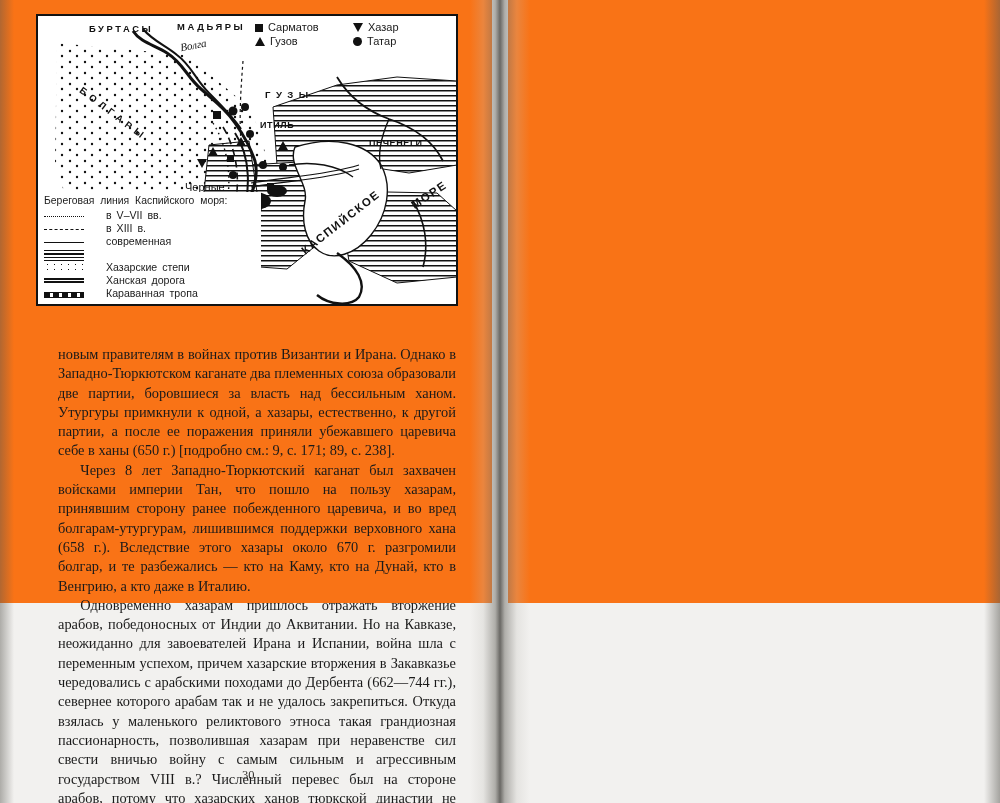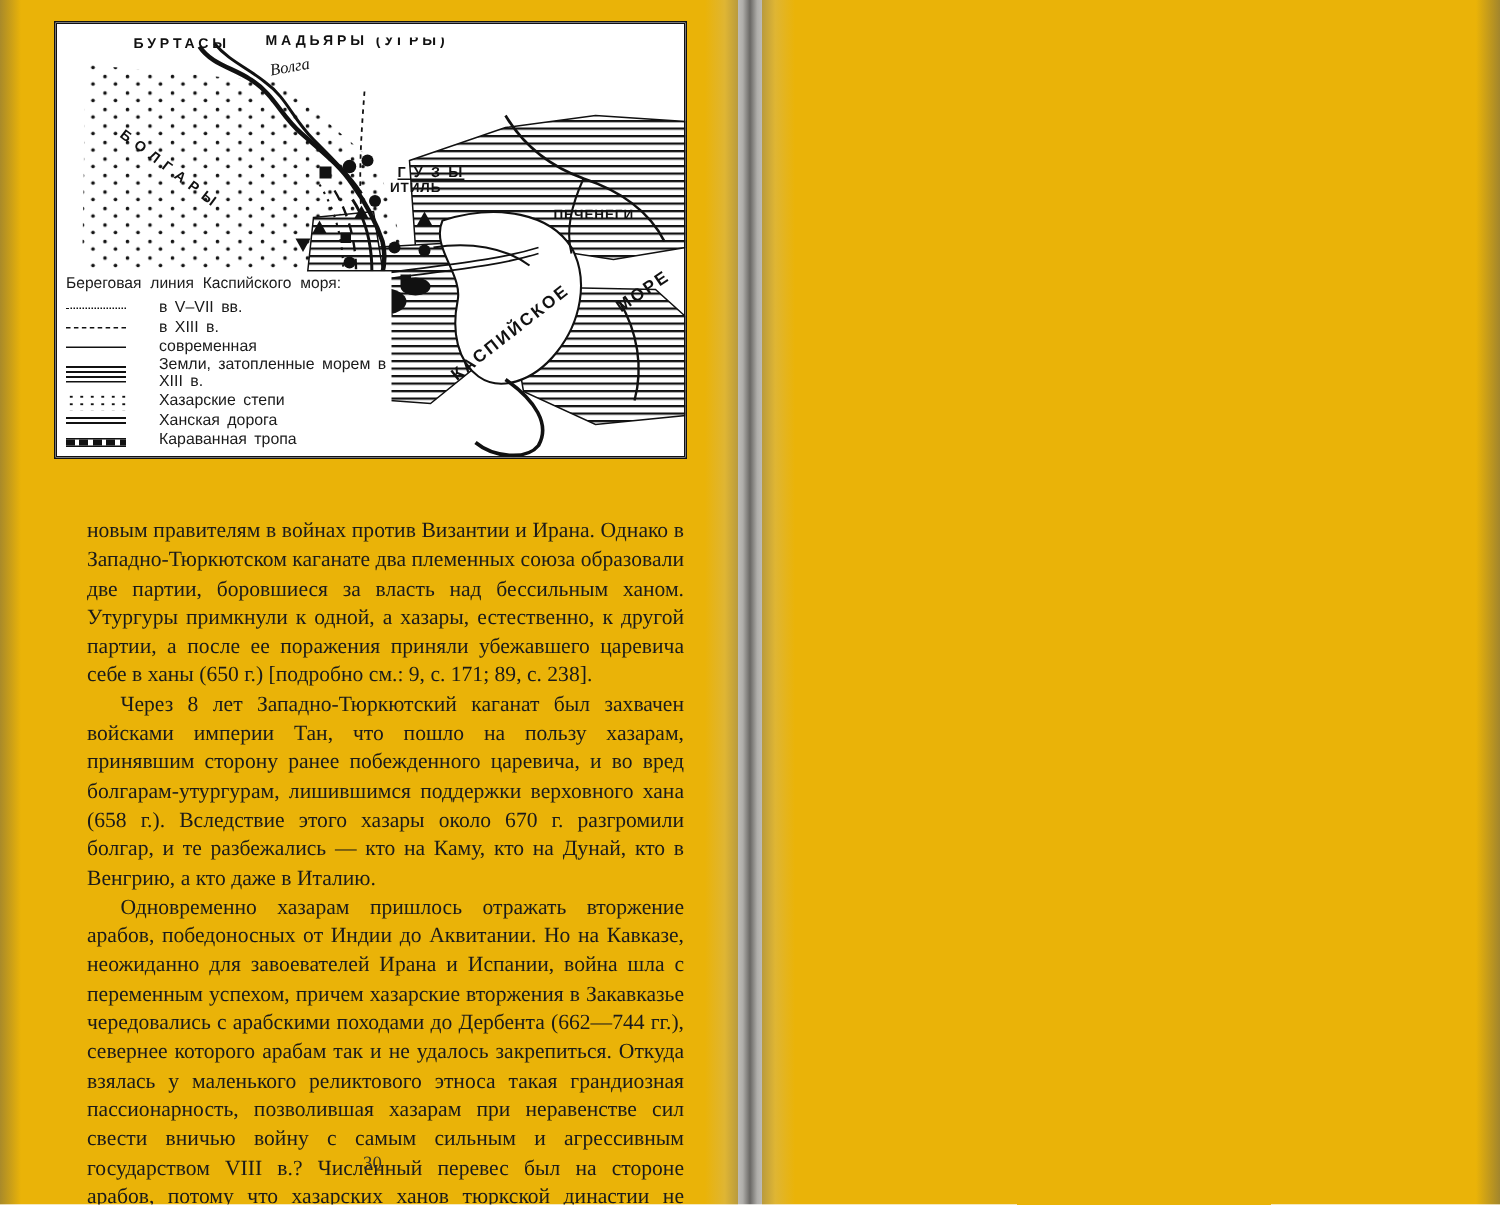"БУРТАСЫ" .leaf { background: #eab308 -> #f97316; height: 803px -> 603px }
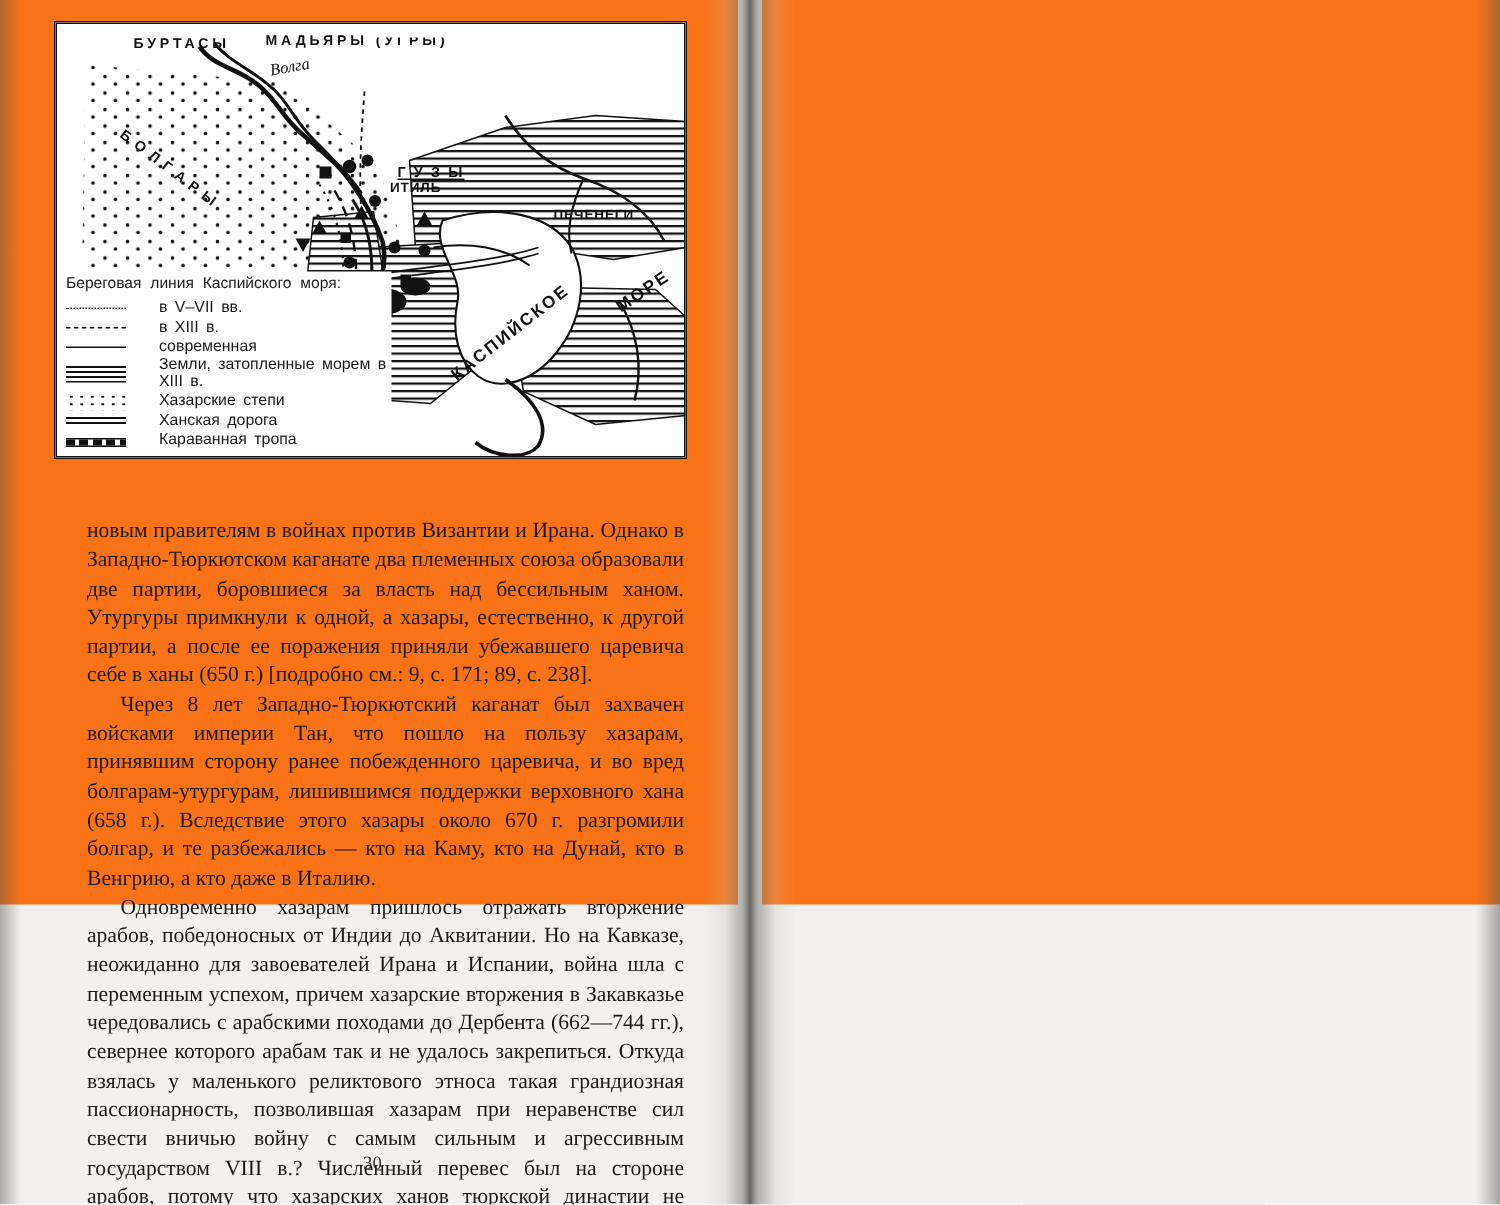"Сарматов" div.finds-grid { html: none -> <div> <div> <span></span> <span>Сарматов</span> </div> <div> <span></span> <span>Хазар</span> </div> <div> <span></span> <span>Гузов</span> </div> <div> <span></span> <span>Татар</span> </div> </div> }
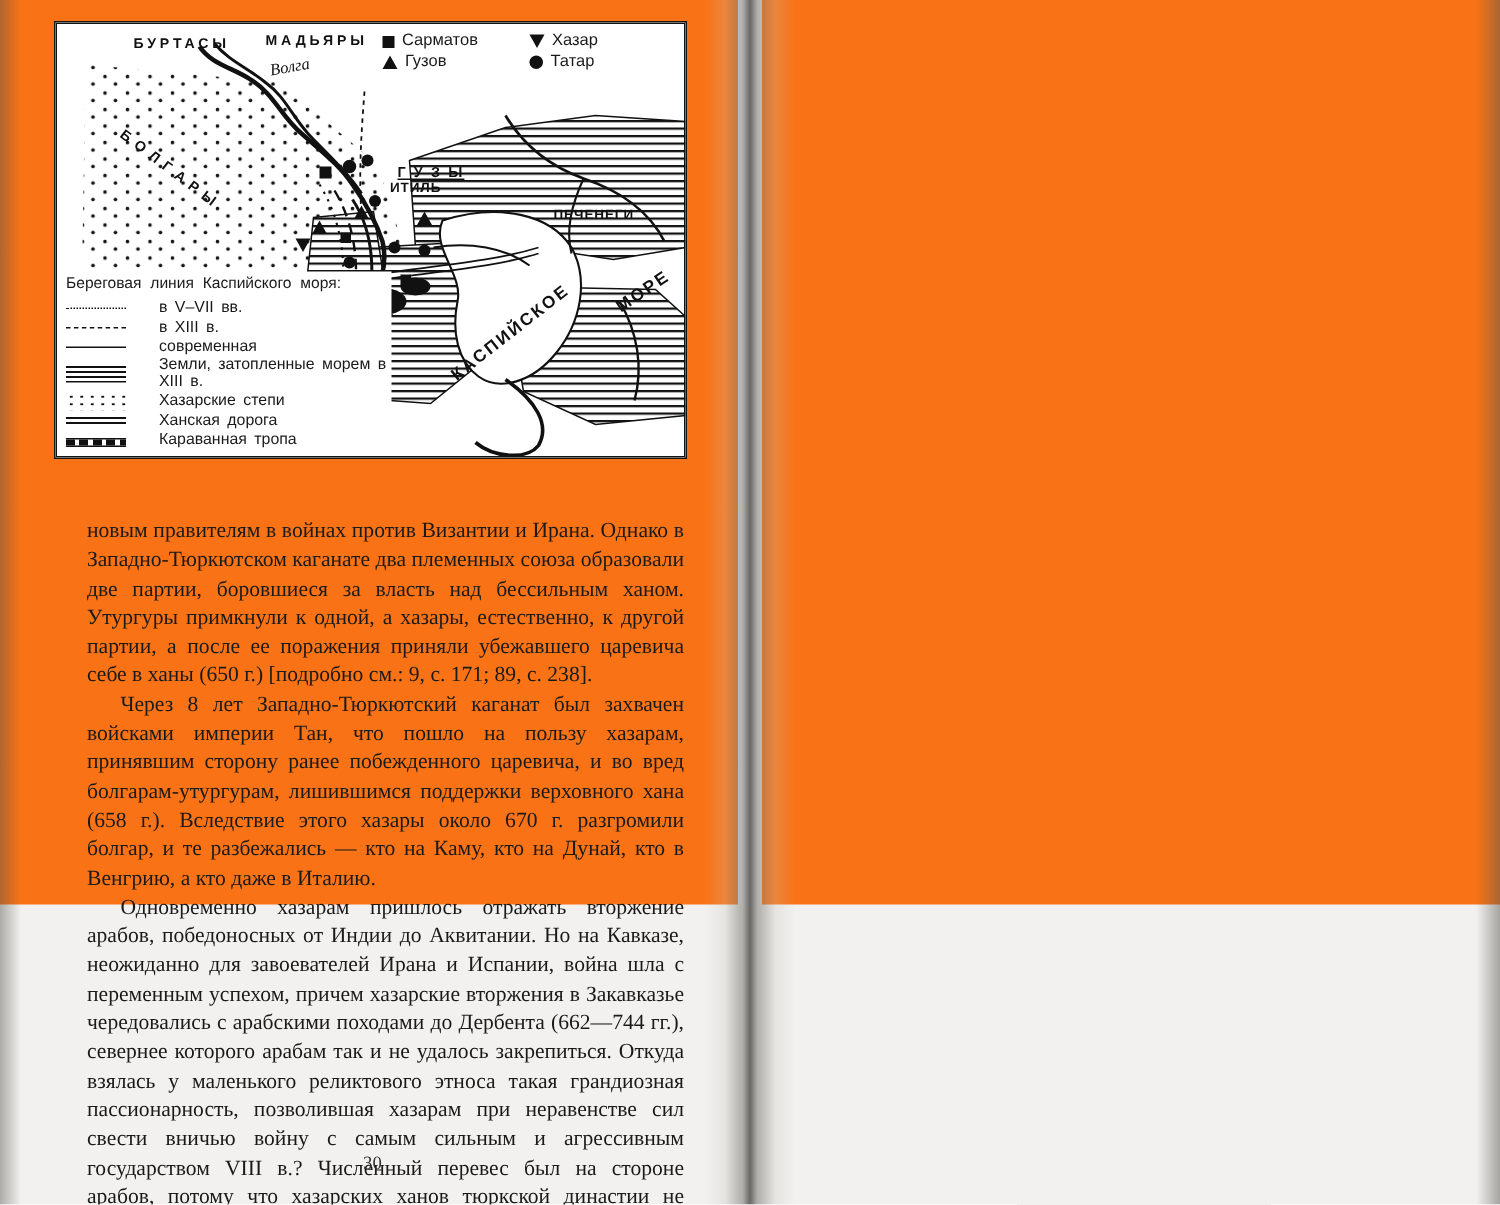"Г У З Ы" div.mlabel { text-decoration: underline -> none; top: 95px -> 74px }
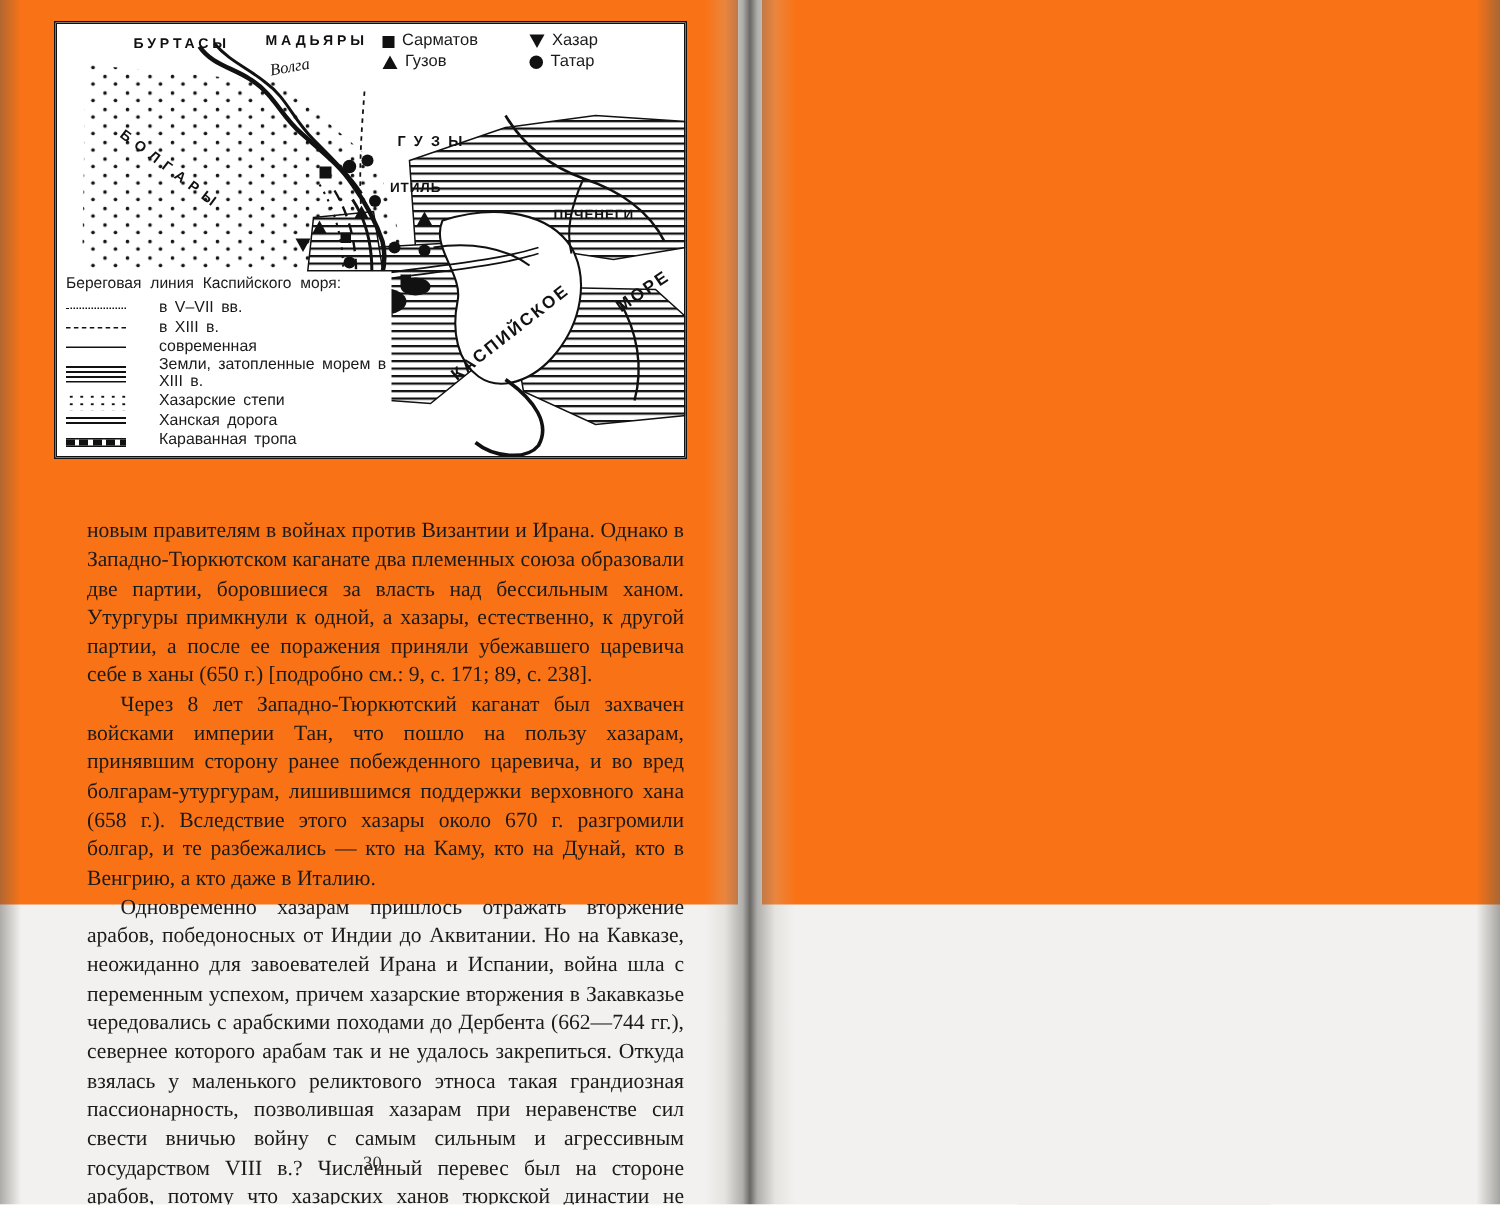"Земли, затопленные морем в XIII" span.key-lbl { html: <span>Земли, затопленные морем в XIII в.</span> -> none }
